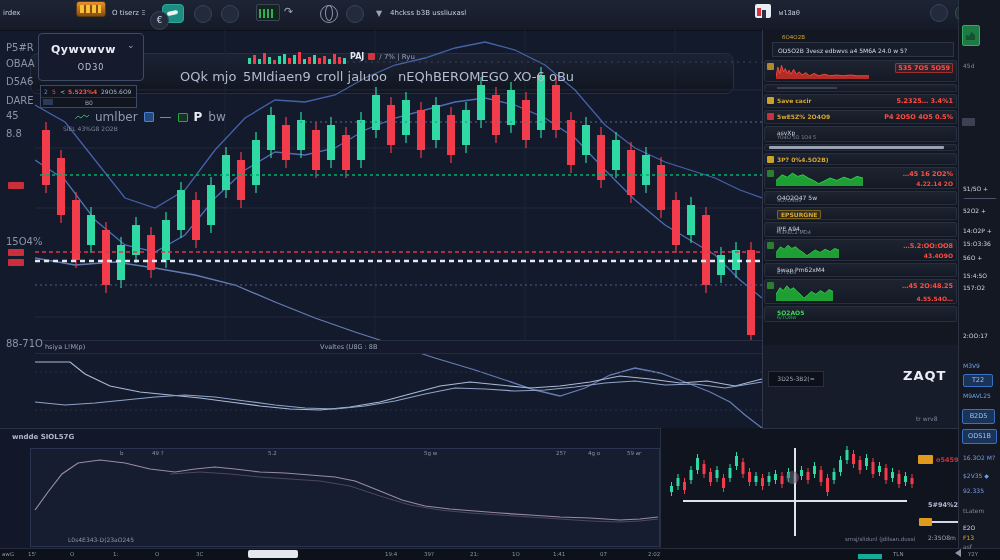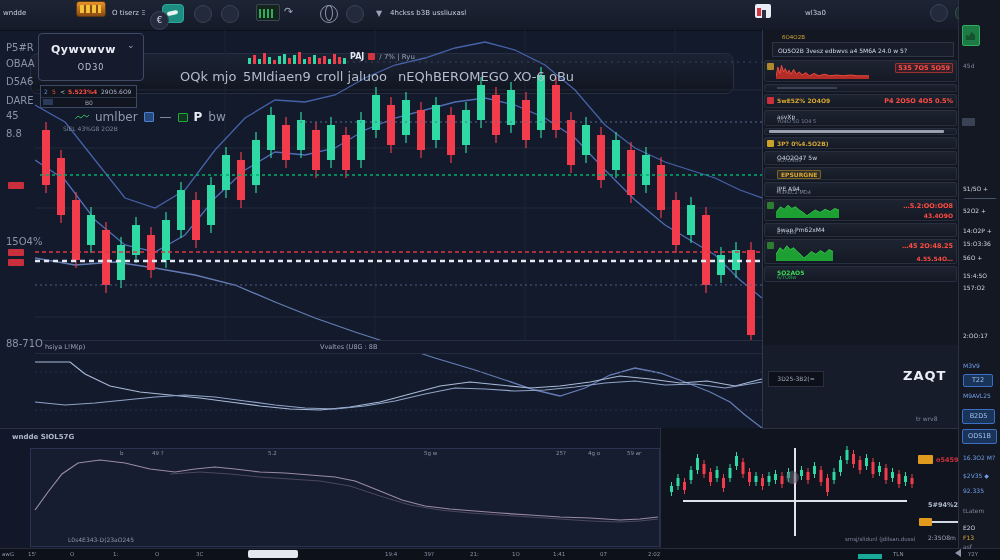"wndde" div.abs { text: wndde -> irdex }
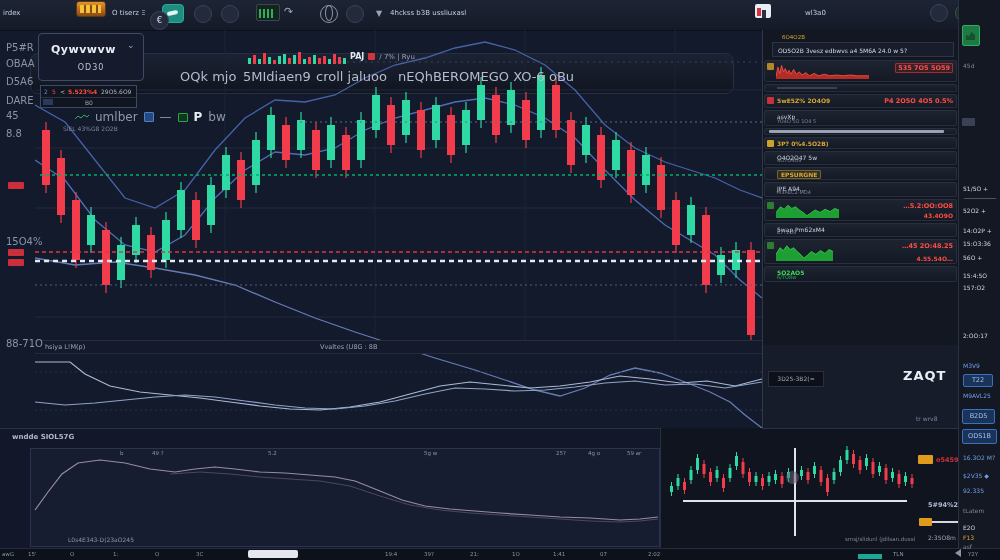"wl3a0" div.abs { font-family: none -> Liberation Mono, monospace; left: 805px -> 779px }
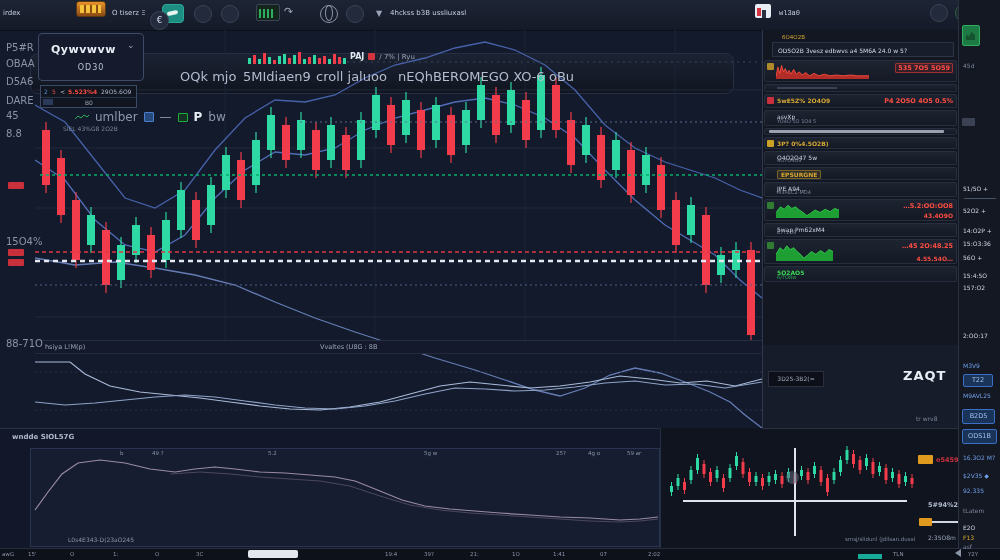"5.2325… 3.4%1" div.sb-row { html: none -> <div> <span></span> <span>5ave cacir</span> <span>5.2325… 3.4%1</span> </div> }
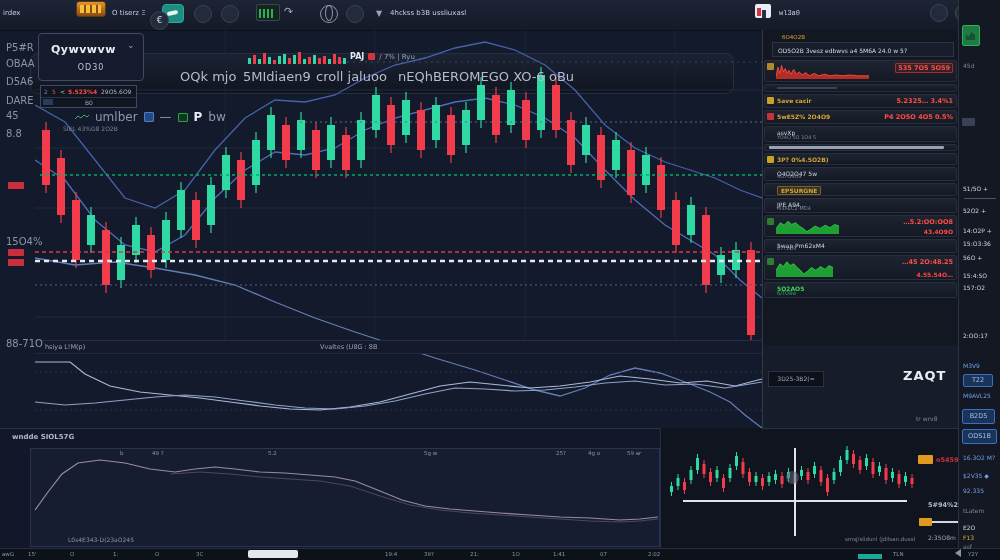"…45 16 2O2%" div.sb-row { html: none -> <div> <span></span> <svg> <polygon></polygon> <polyline></polyline> </svg> <span>…45 16 2O2%</span> <span>4.22.14 2O</span> </div> }
